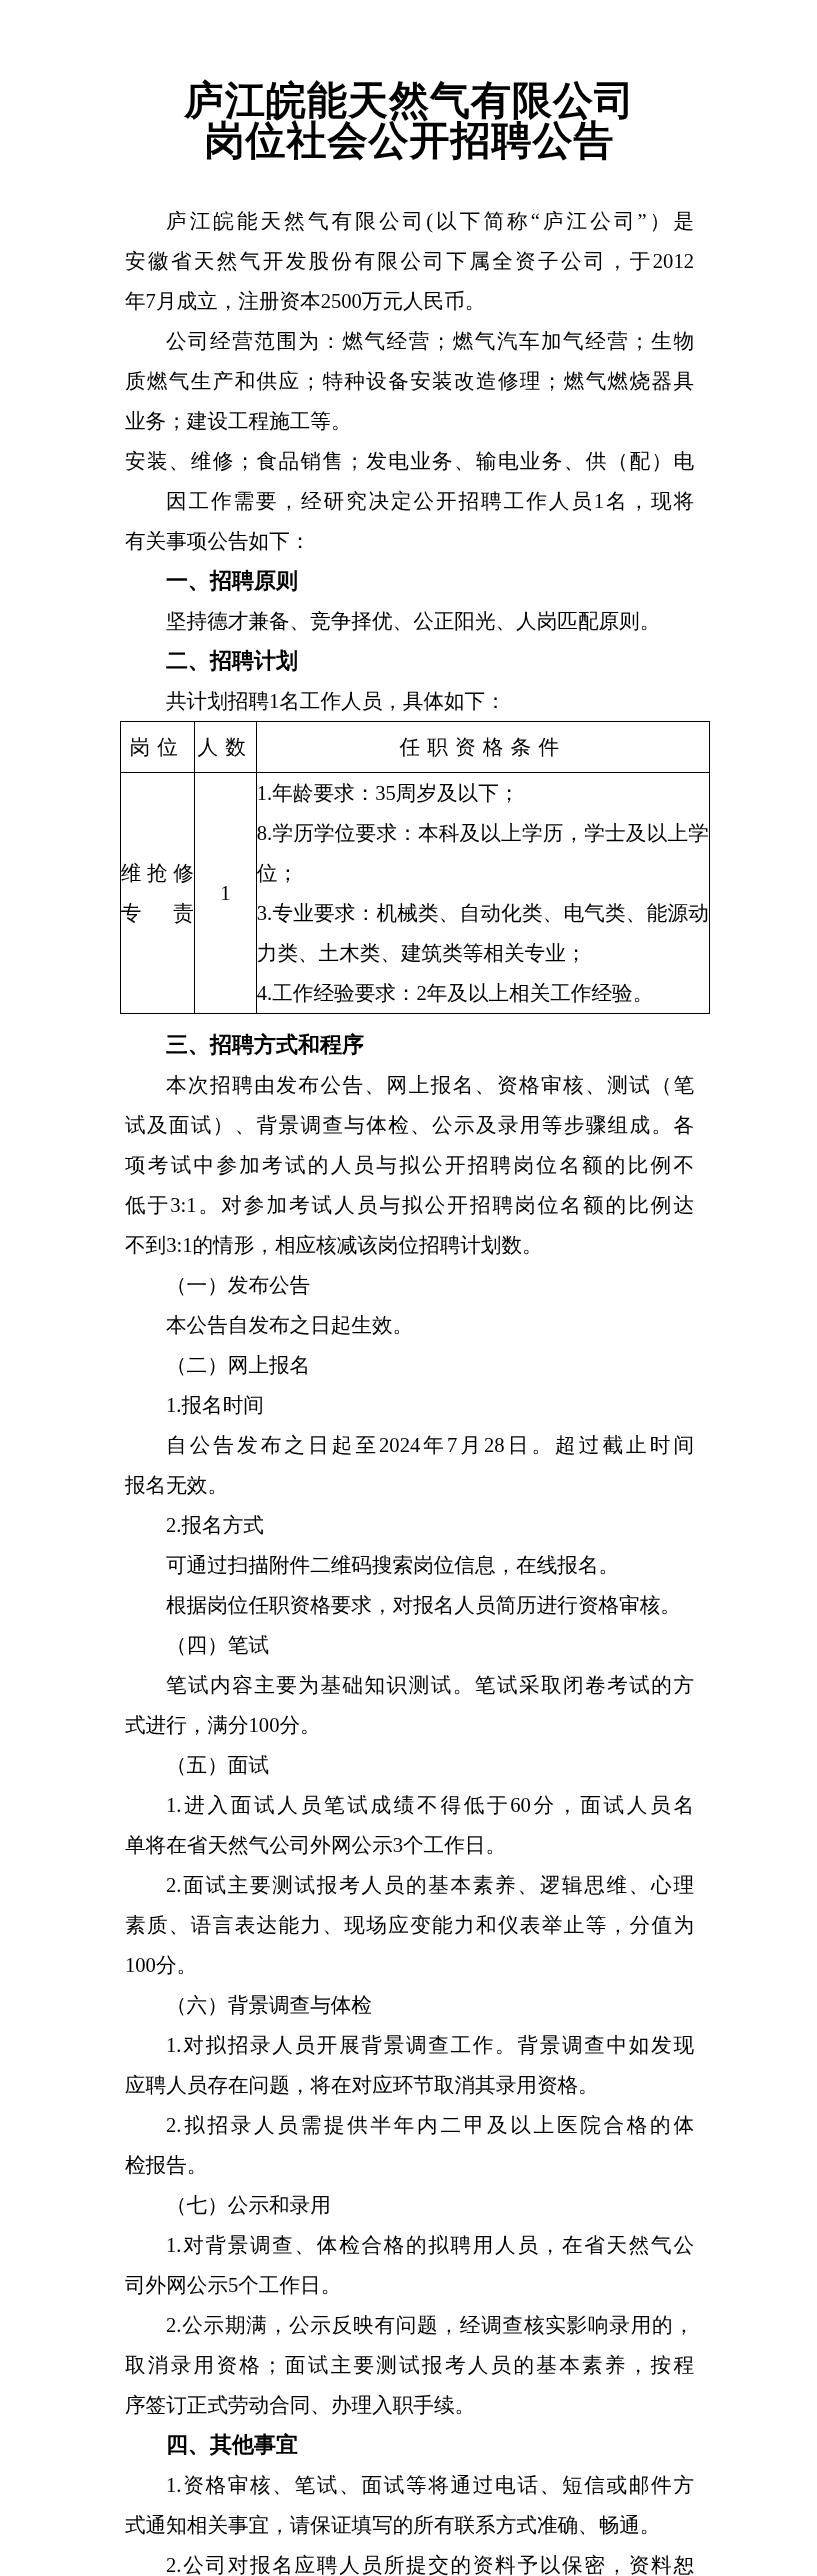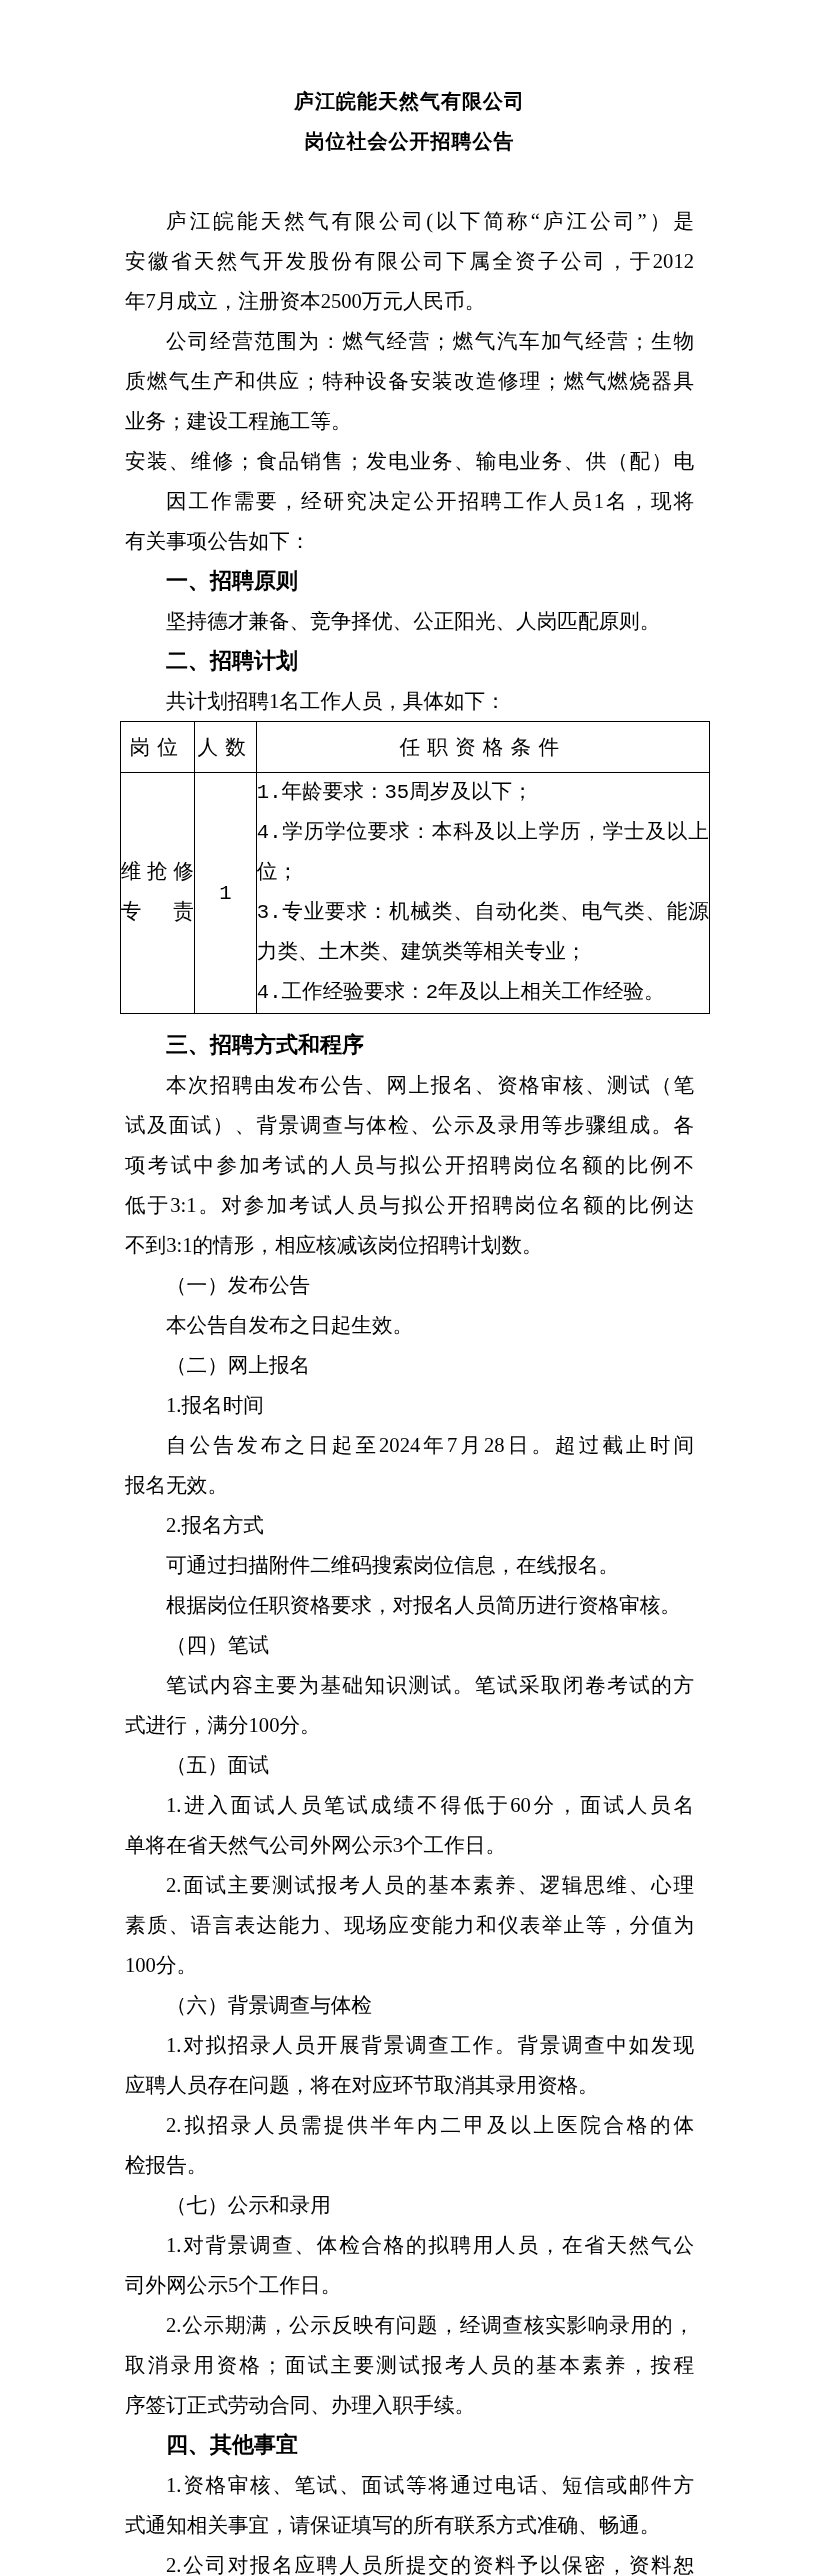"庐江皖能天然气有限公司" .doc-title { font-size: 20px -> 40px }
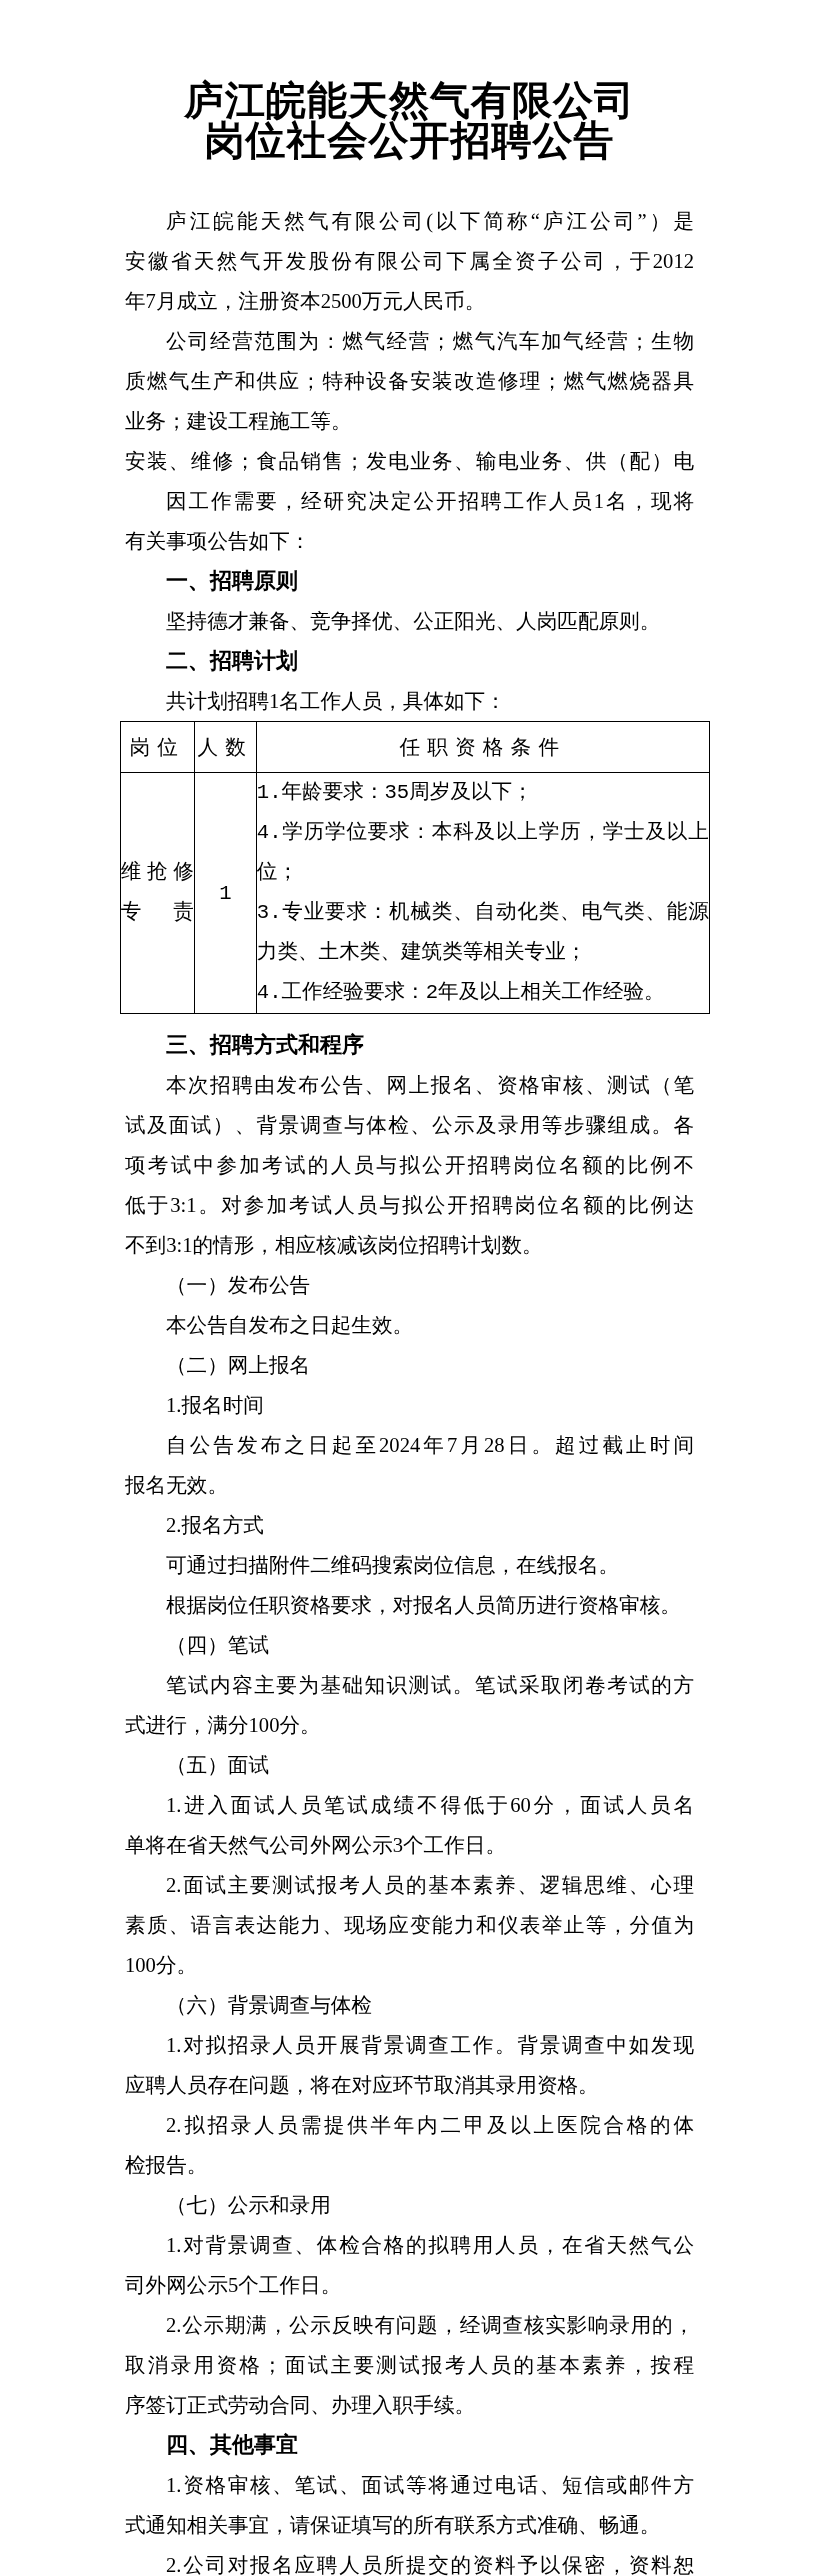"岗位" table.plan th, table.plan td { font-family: Liberation Mono, monospace -> none }
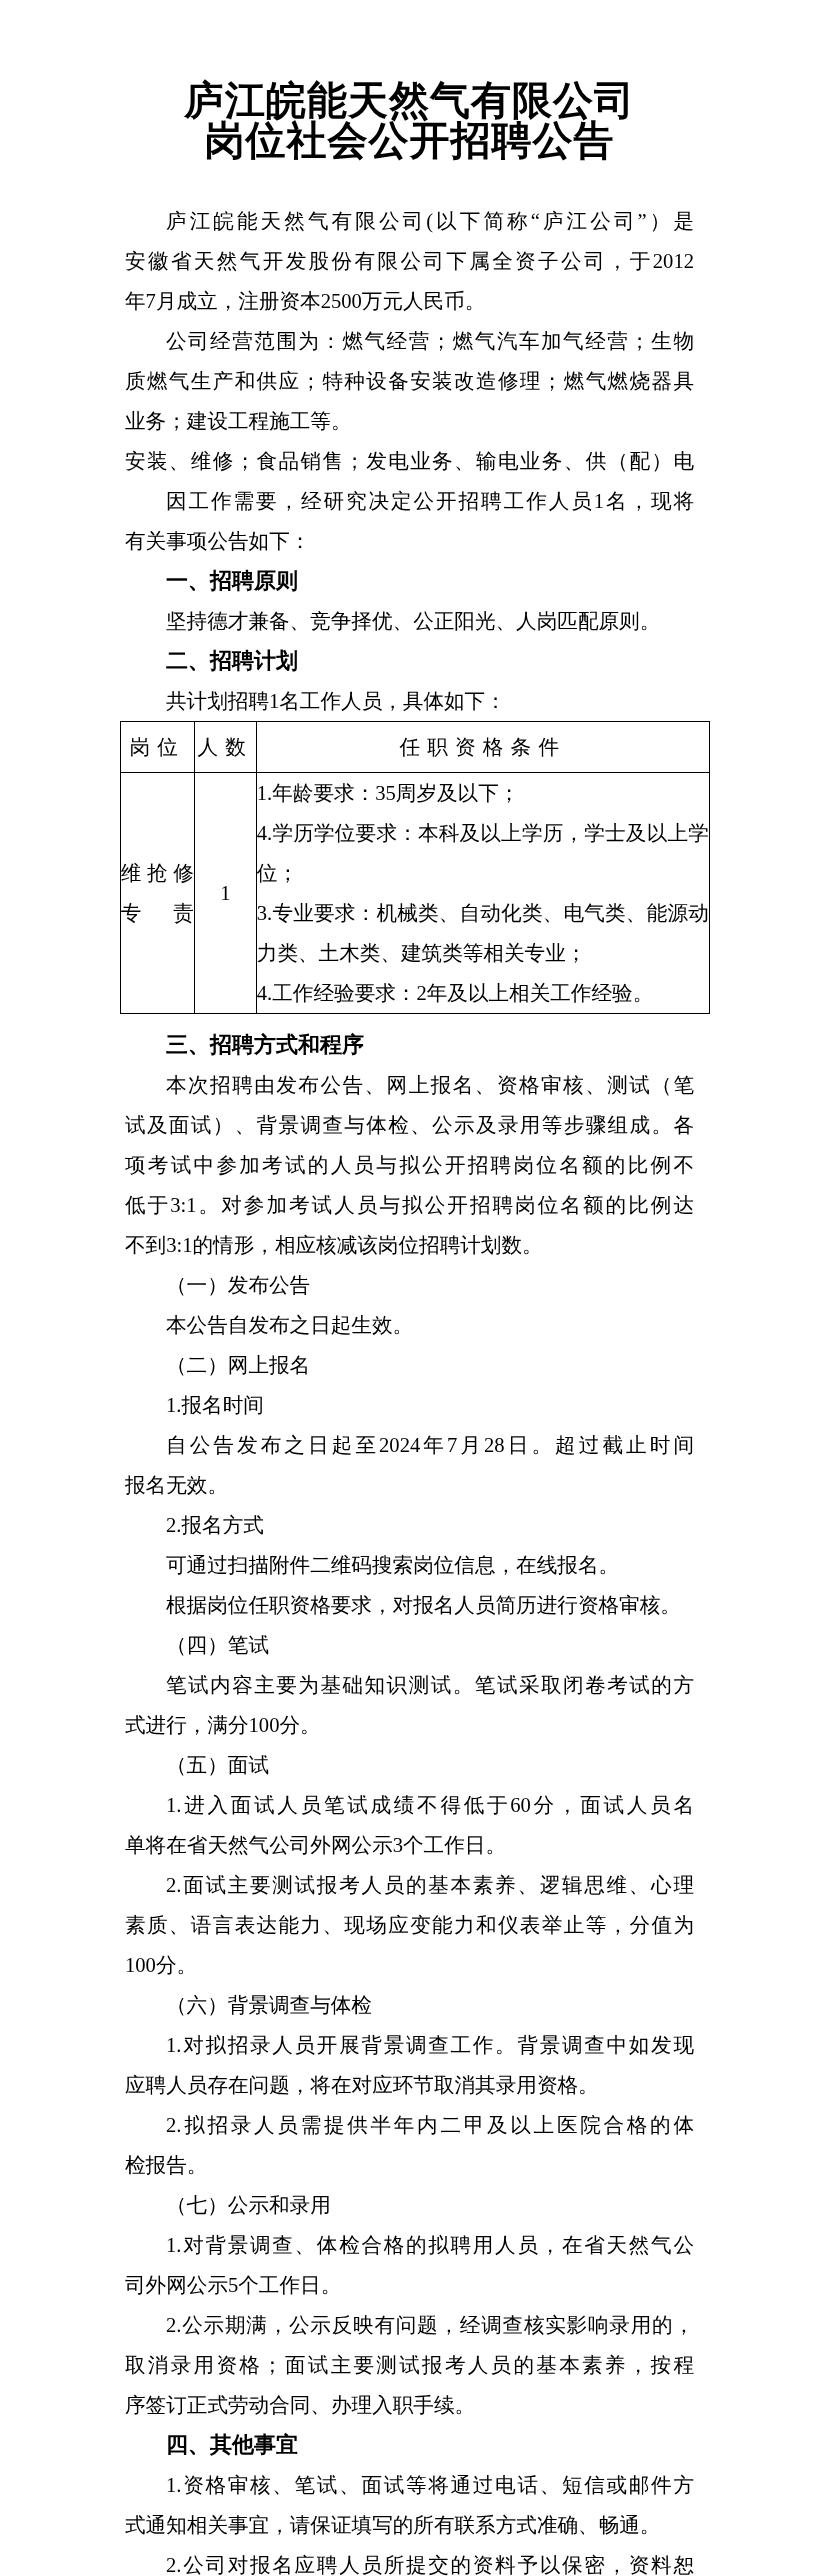"4.学历学位要求：本科及以上学历，学士及以上学" div.line { text: 4 -> 8 }
